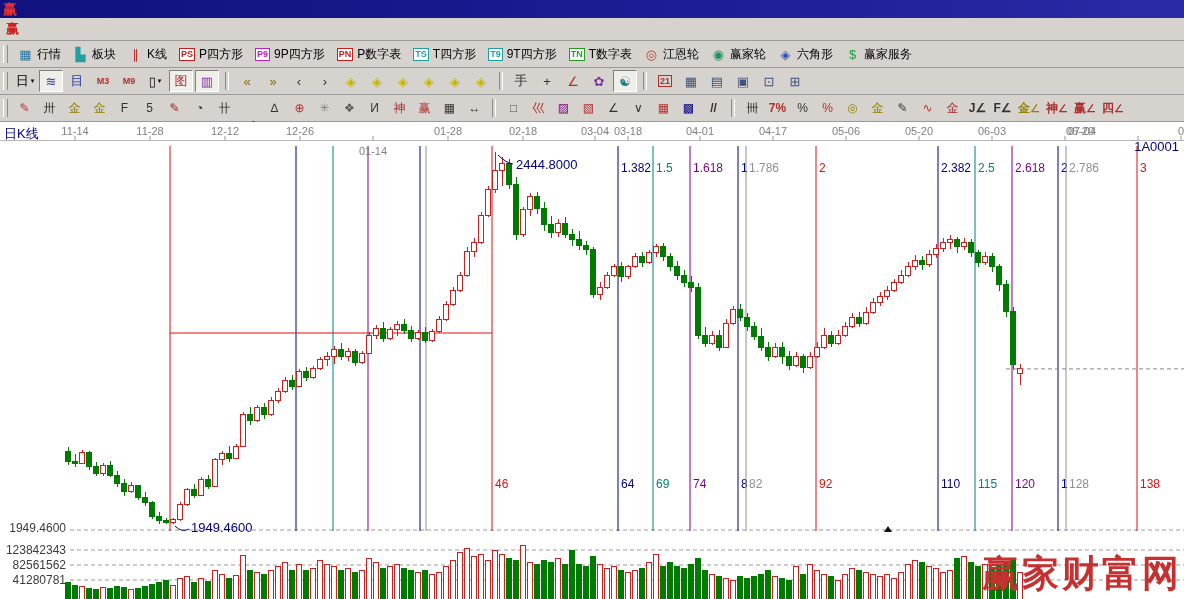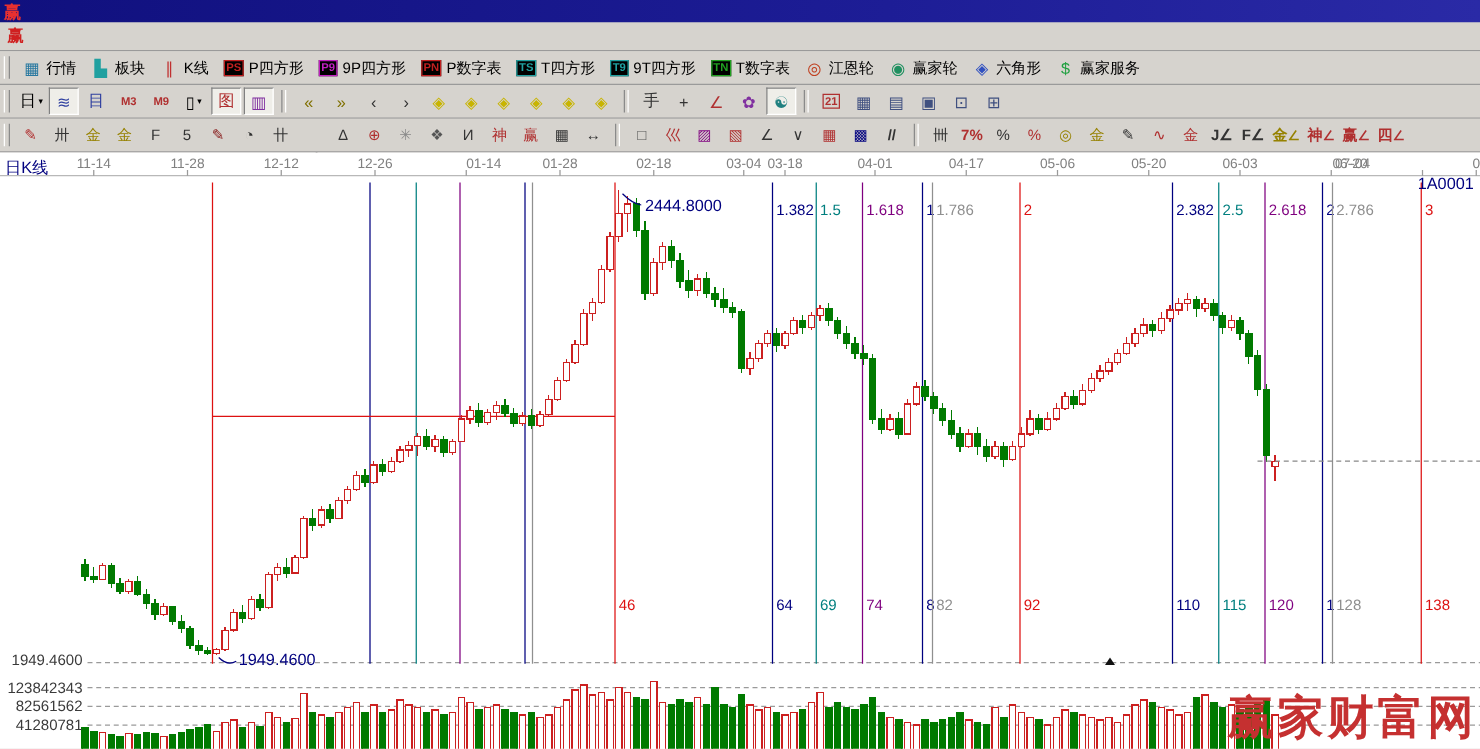"PS" .badge { background: #000000 -> #ffffff }
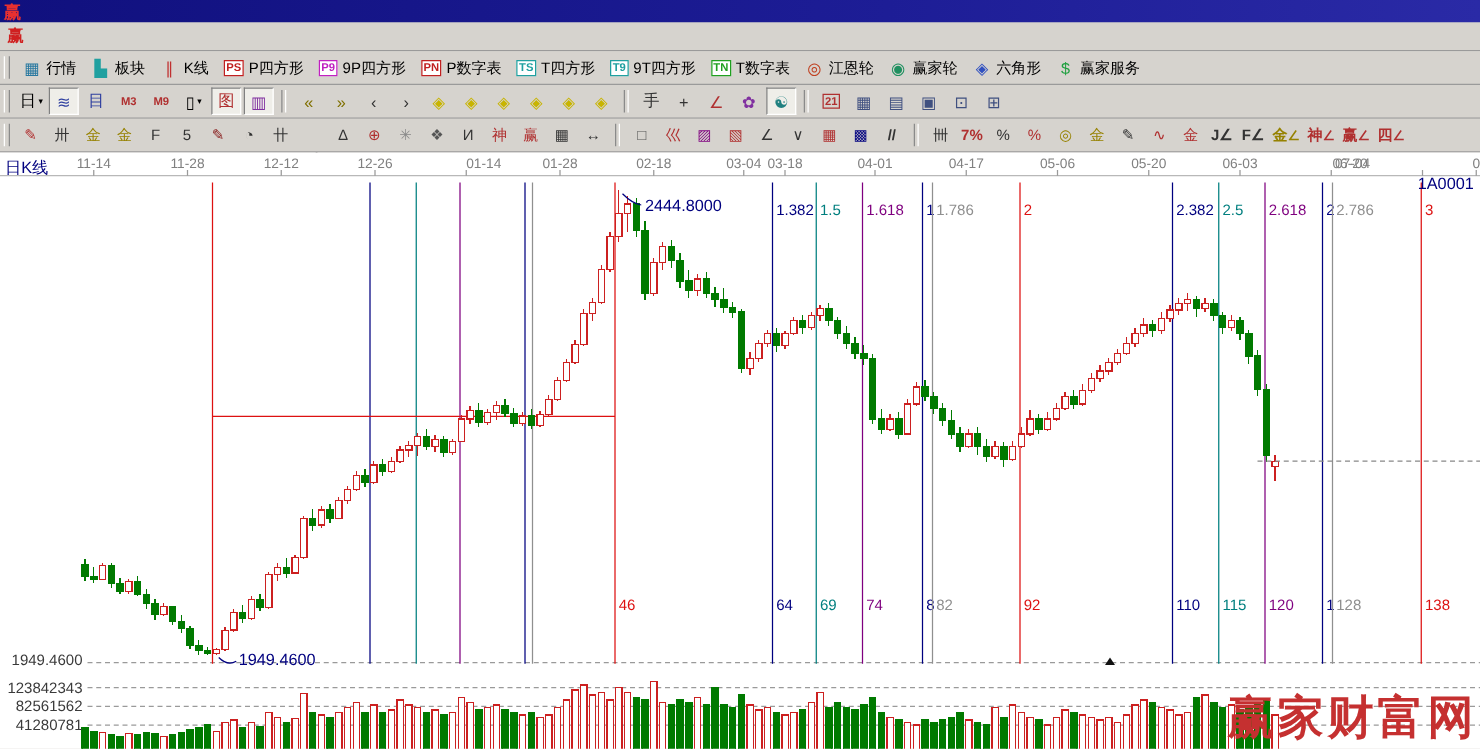"01-14" span.date { left: 387px -> 373px; margin-top: none -> 20px }
